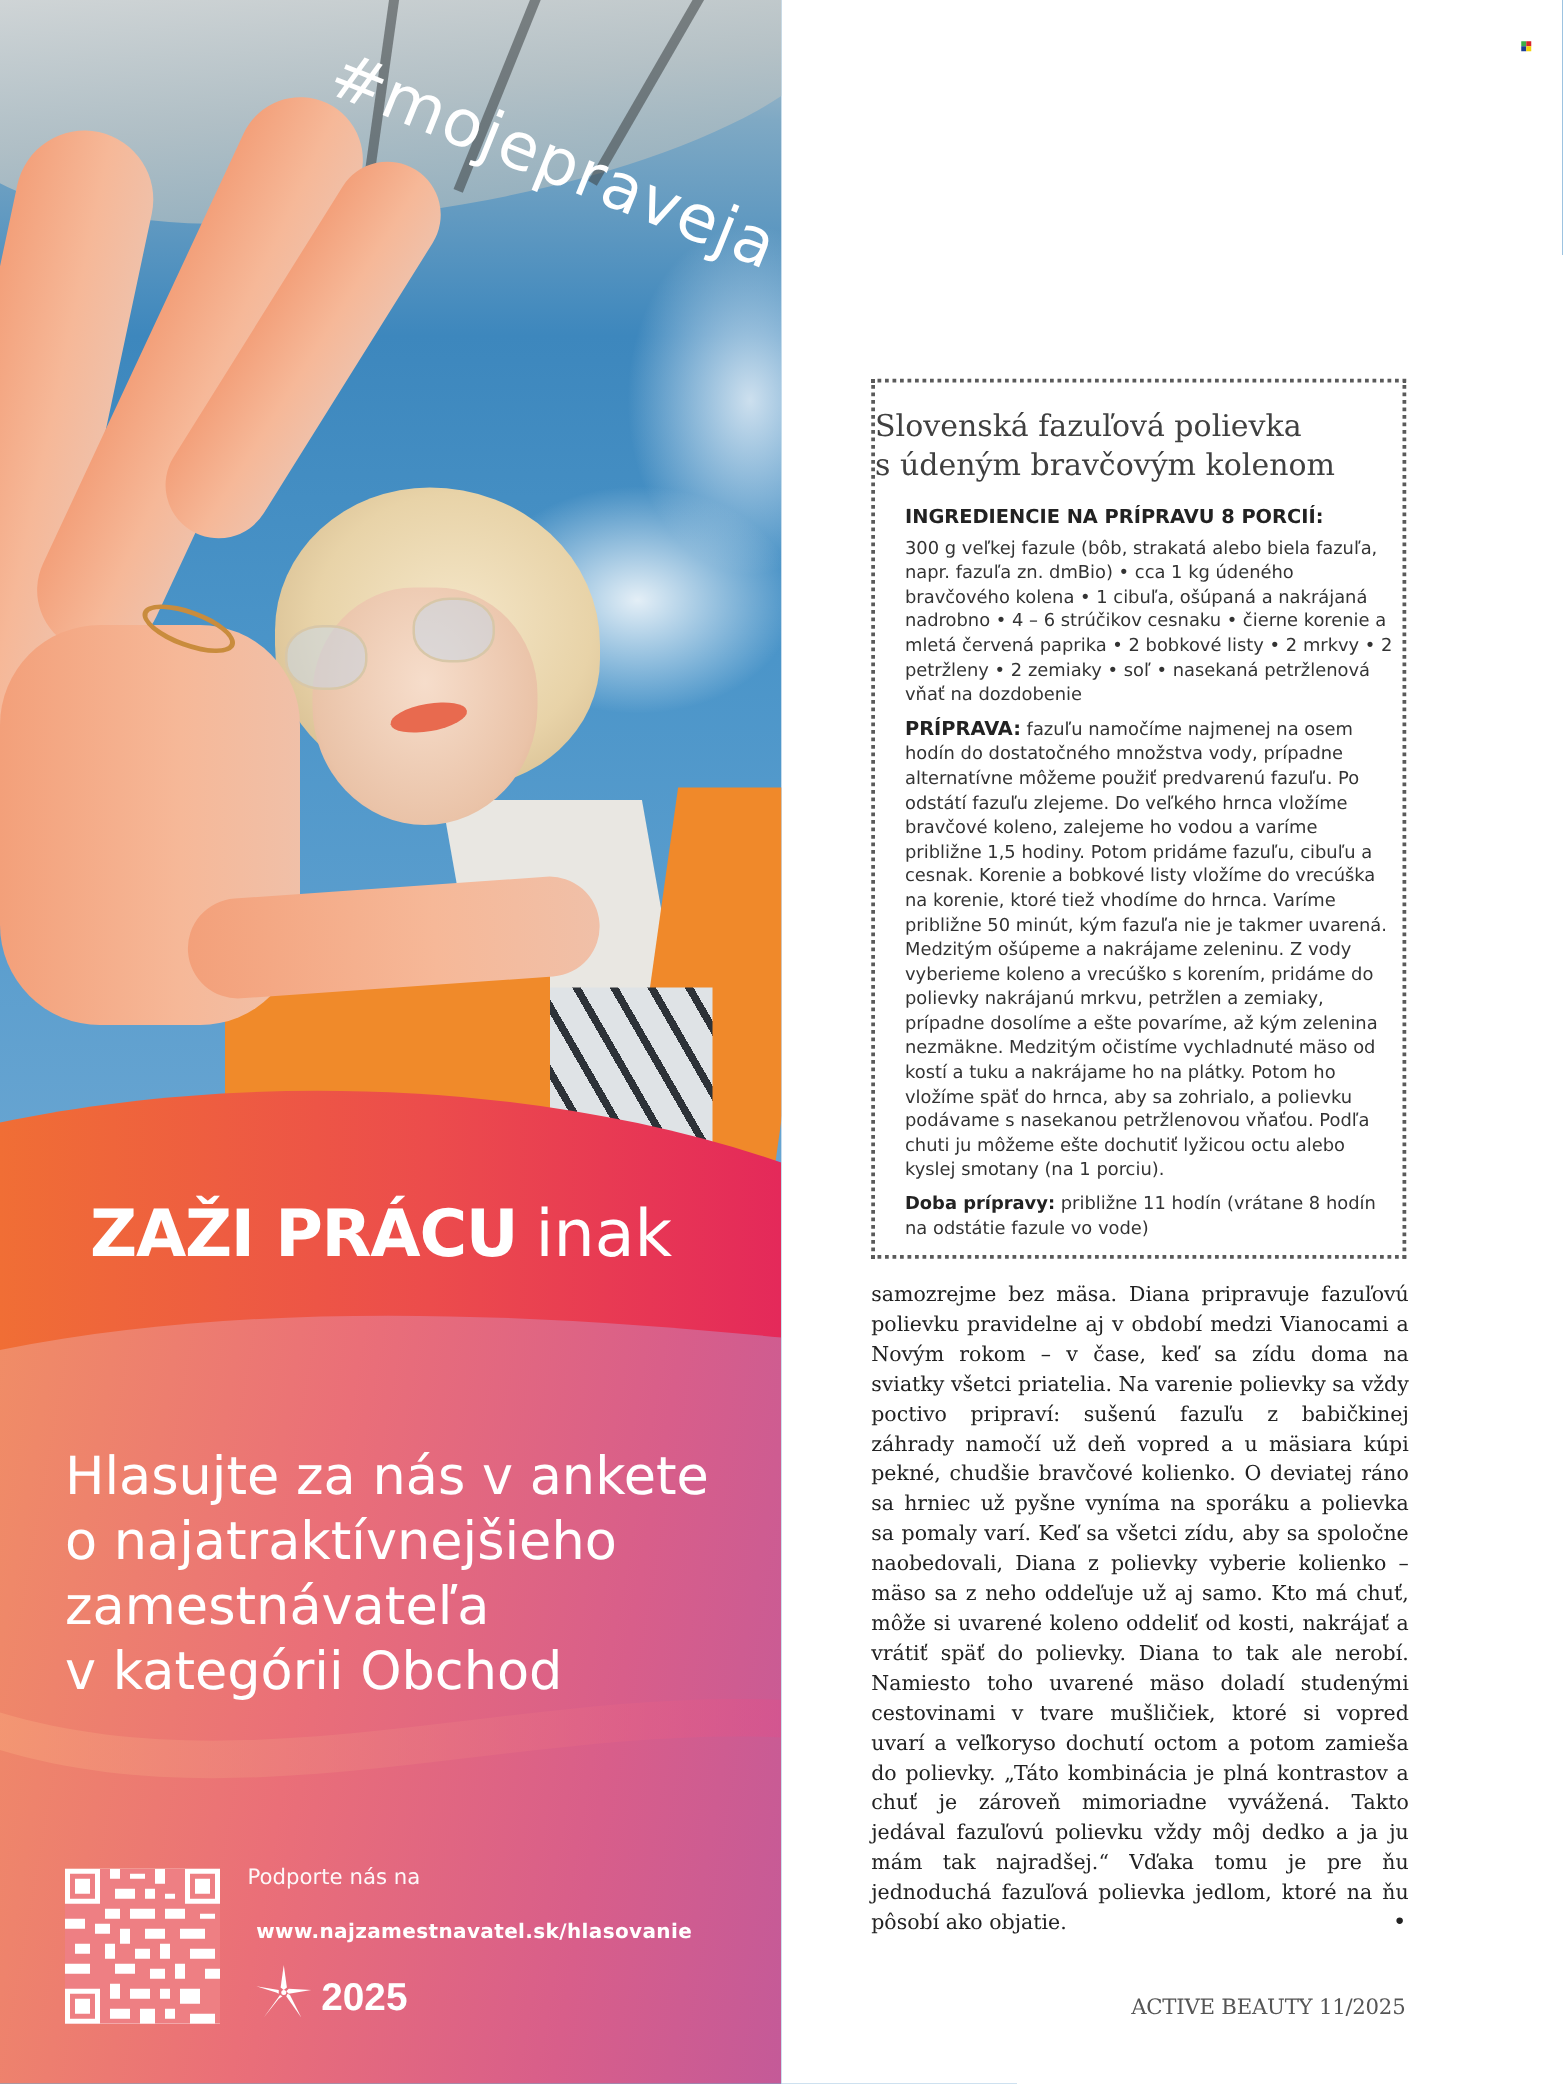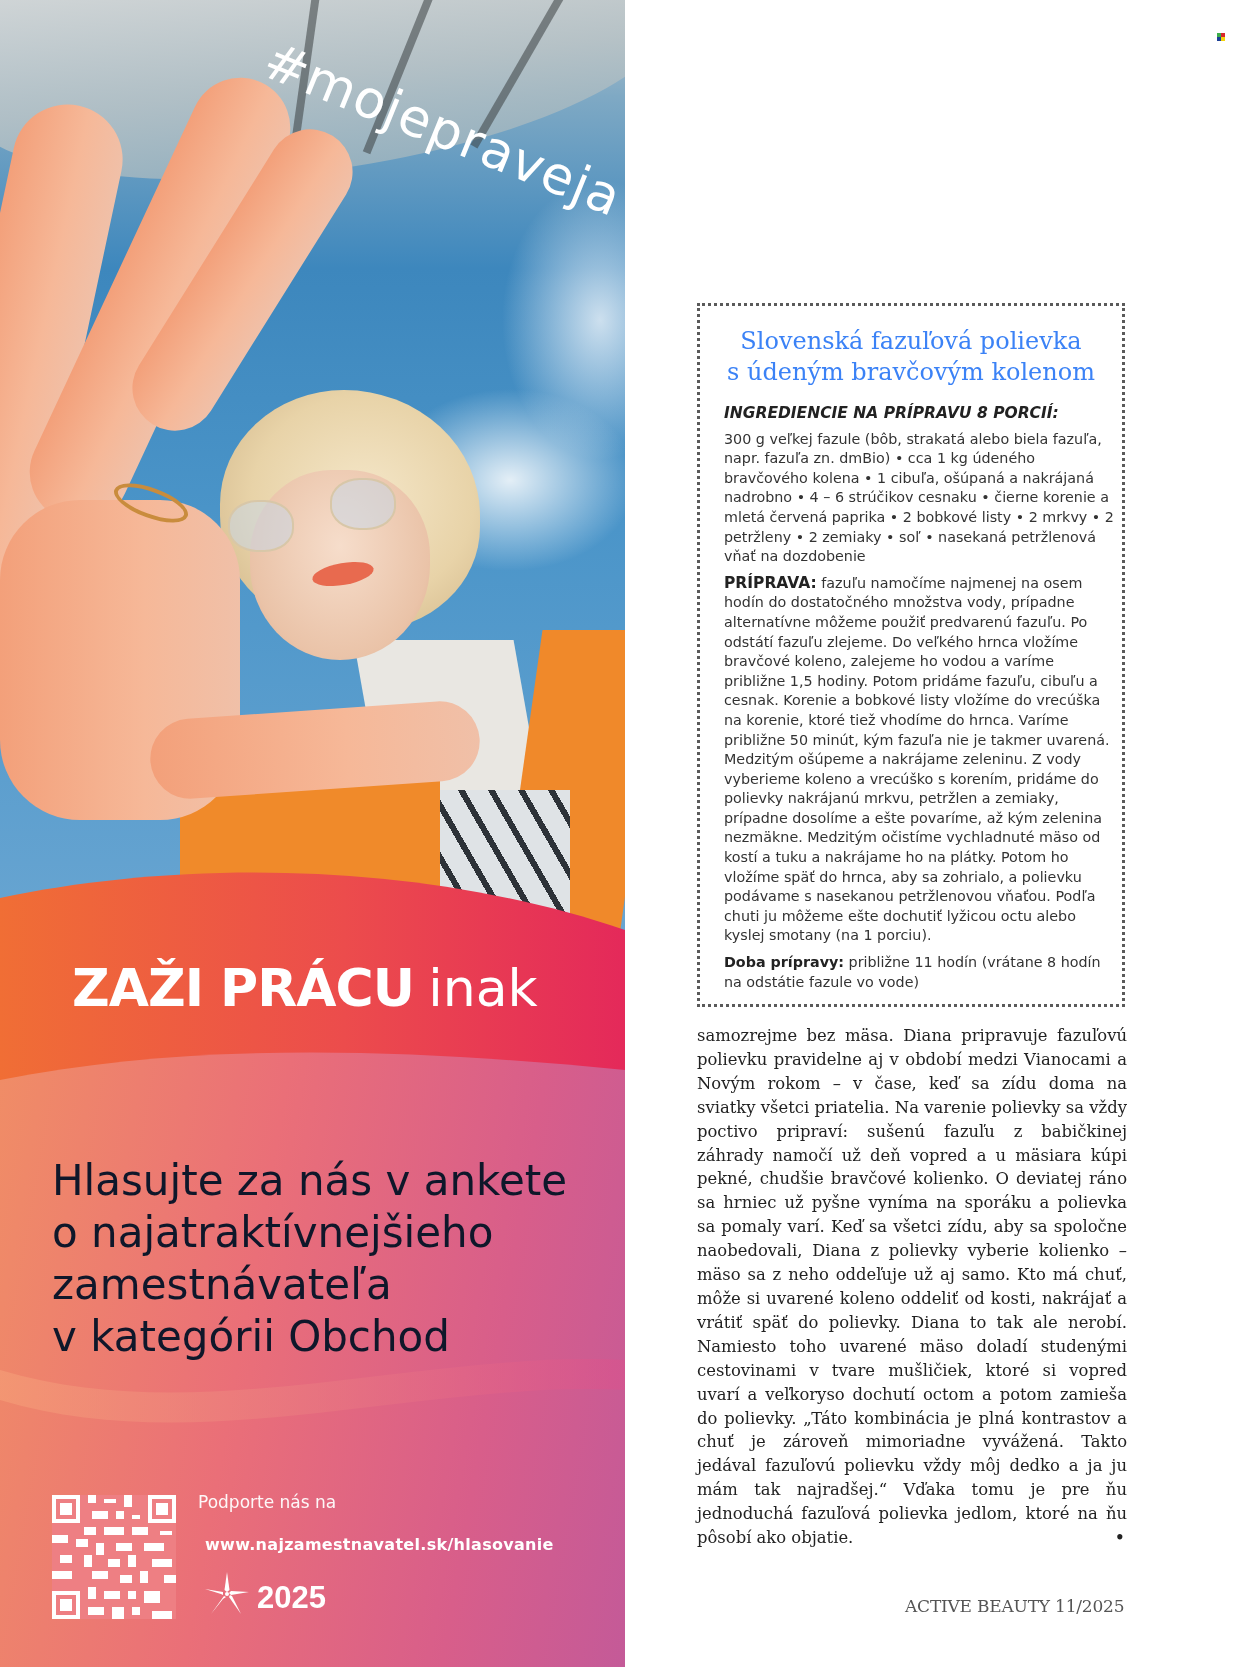"Slovenská fazuľová polievka" .recipe-title { color: #3b82f6 -> #404040; text-align: center -> left }
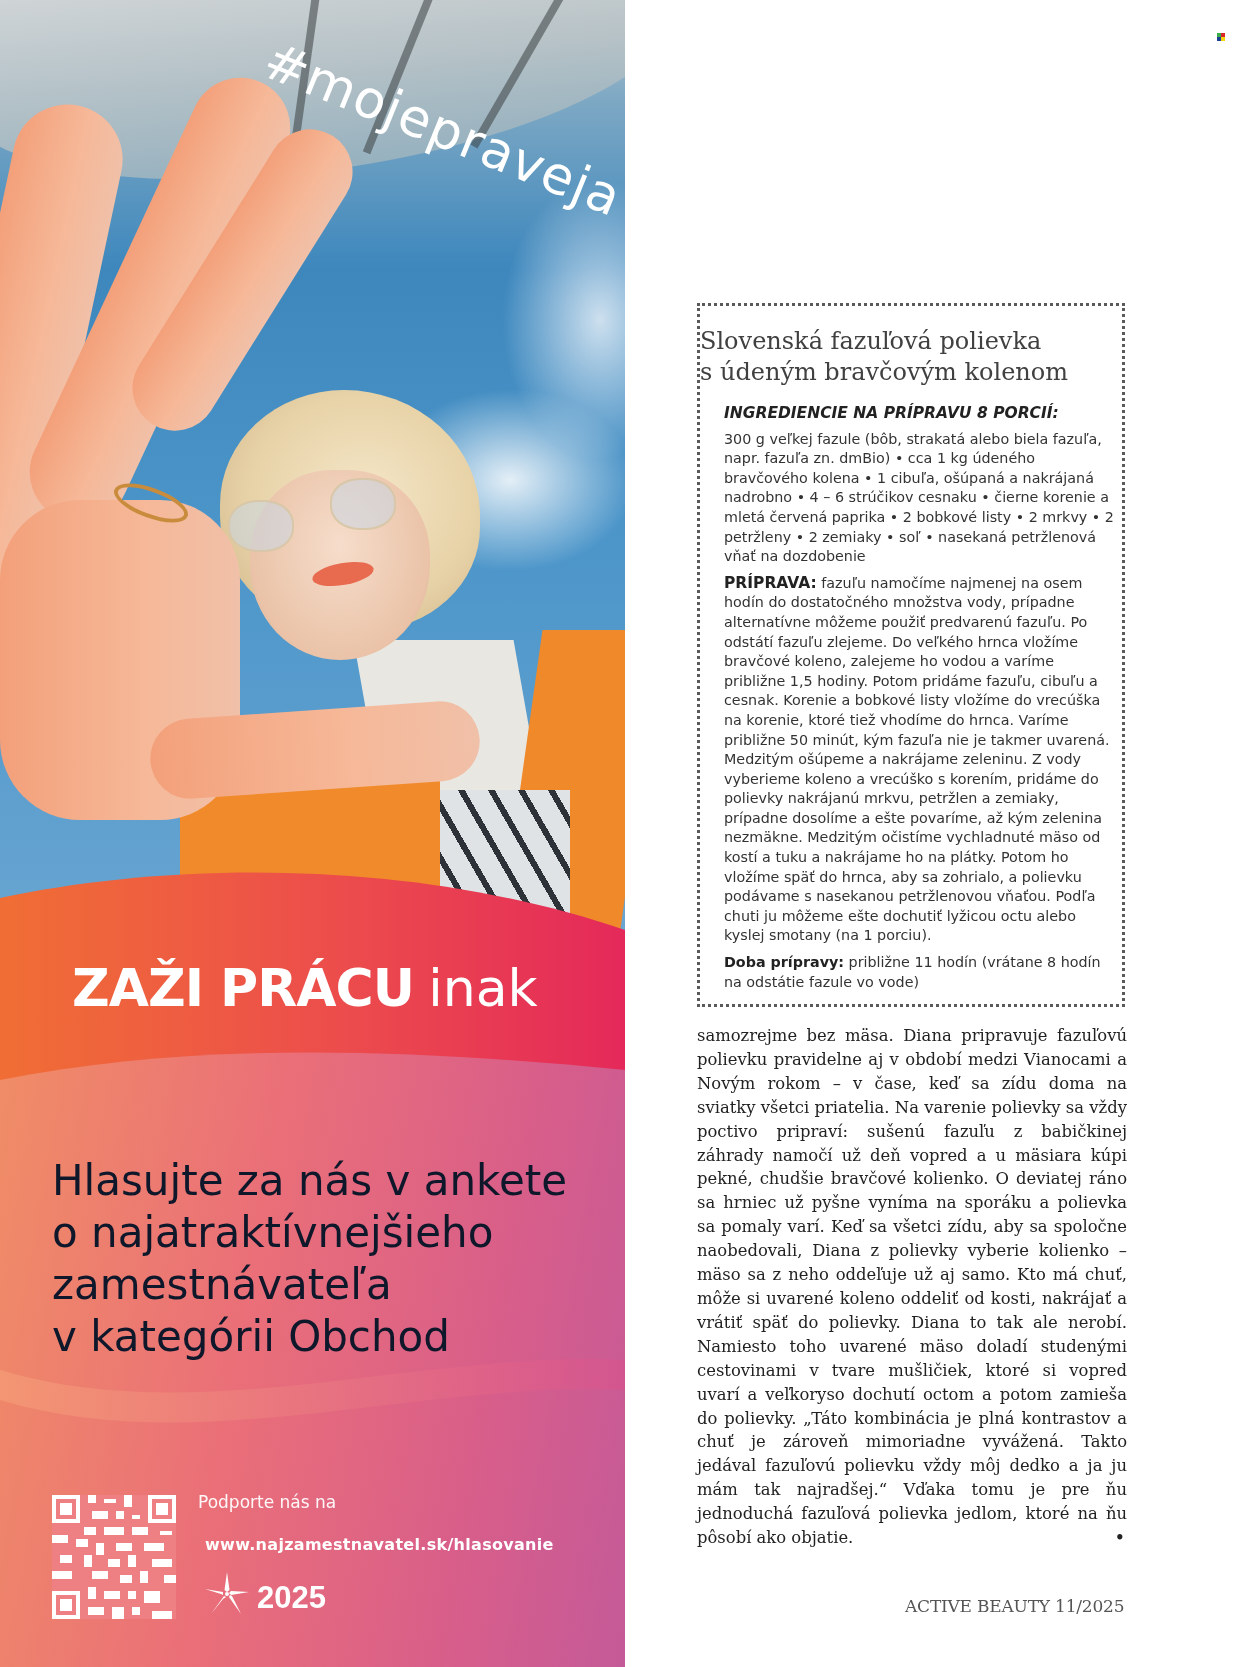"INGREDIENCIE NA PRÍPRAVU 8 PORCIÍ:" .recipe-body .h { font-style: italic -> none }
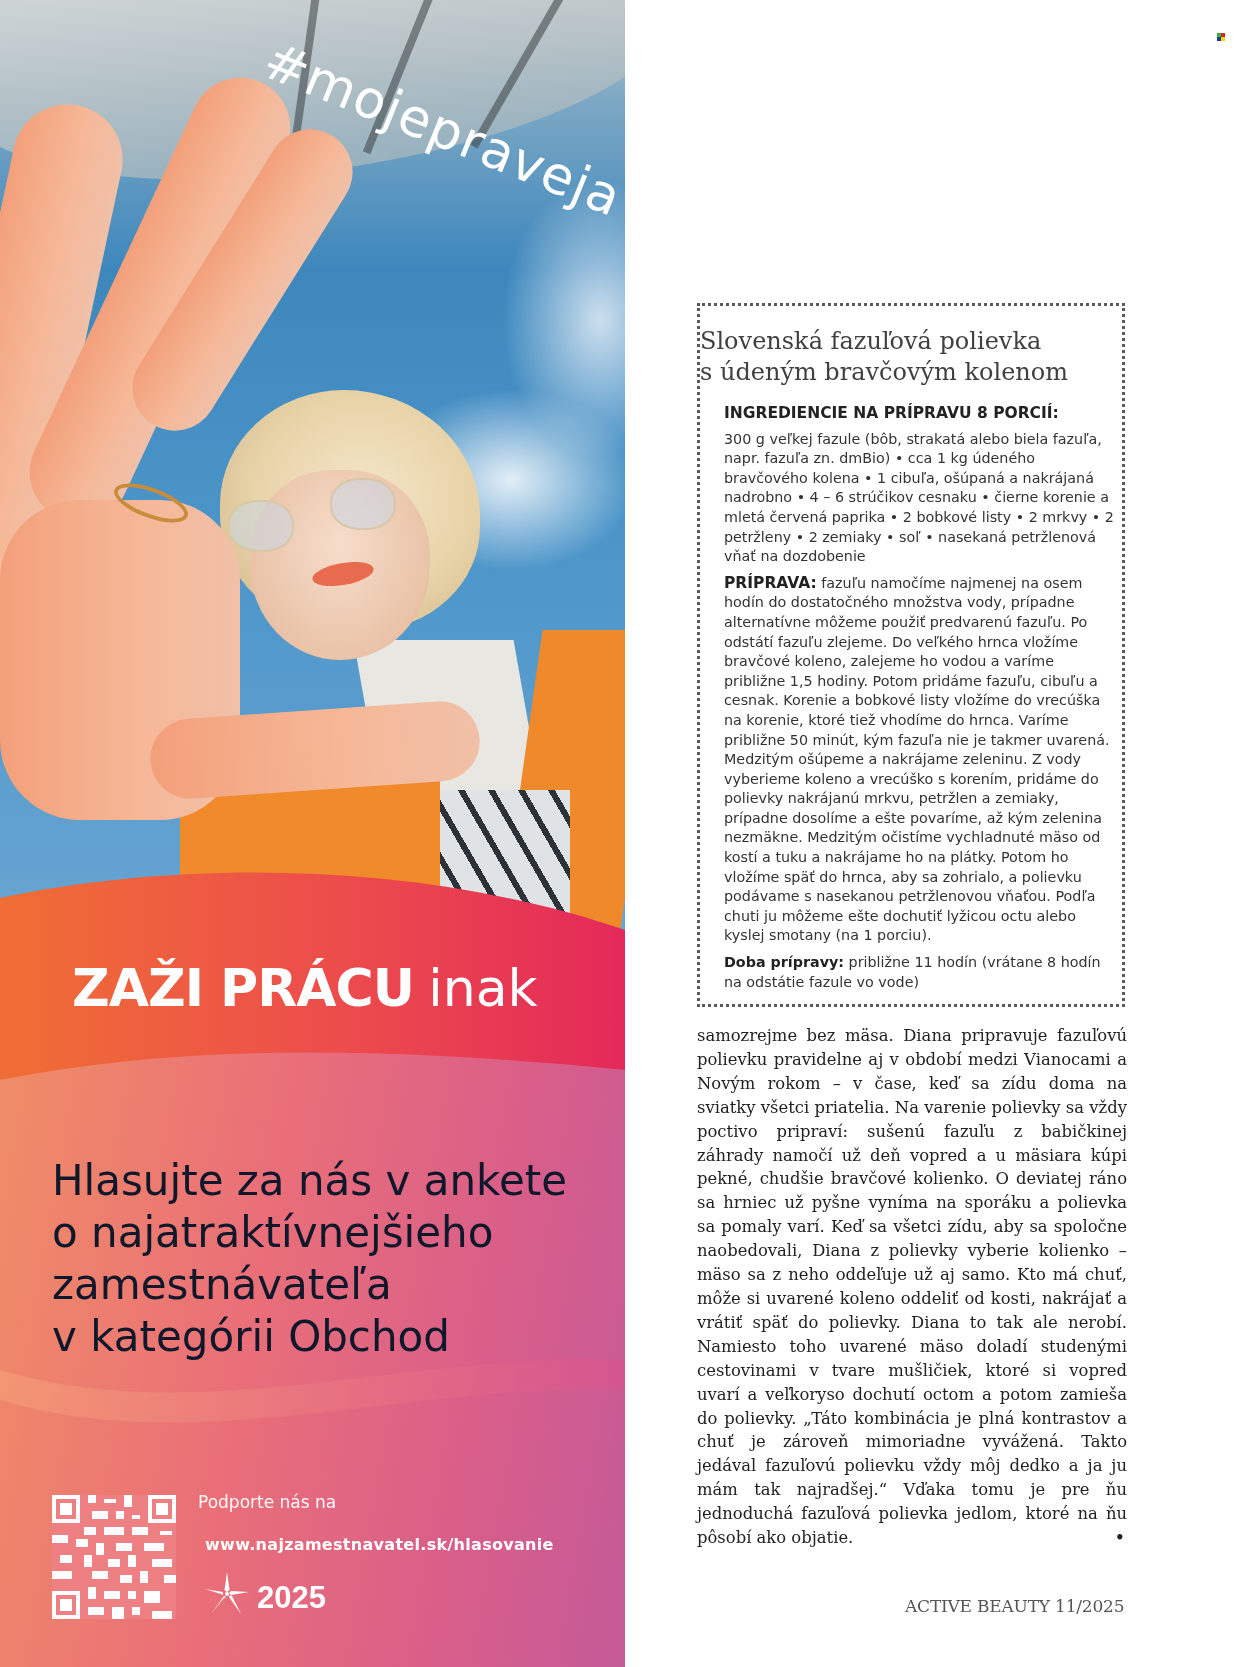"Hlasujte za nás v ankete" .ad-vote { color: #0f172a -> #ffffff }
